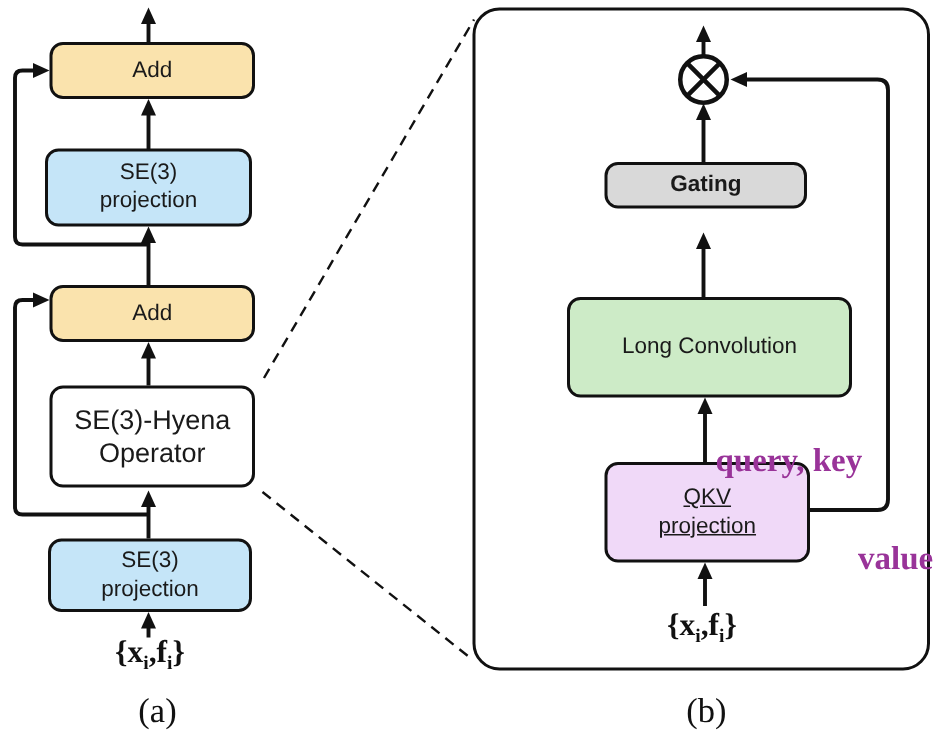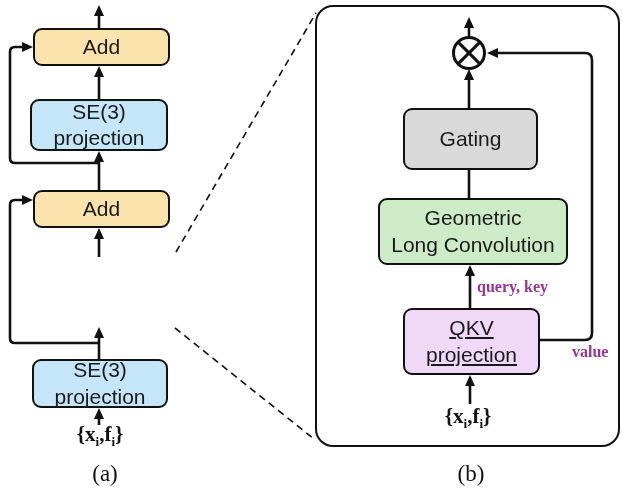"Add" .fs17 { font-size: 21px -> 15px }
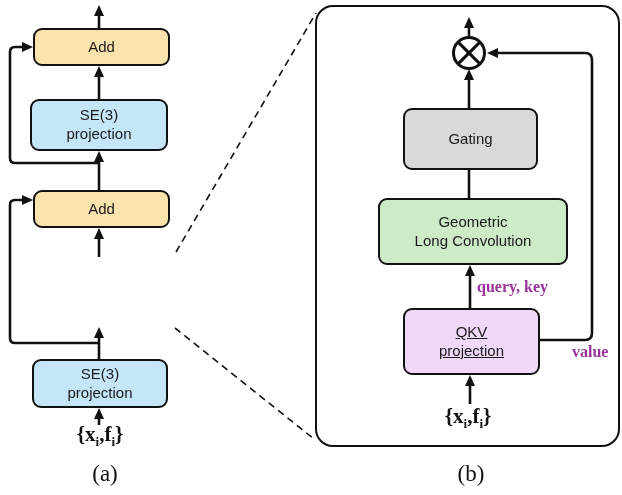"Gating" div.box { font-weight: none -> bold; height: 62px -> 31px }
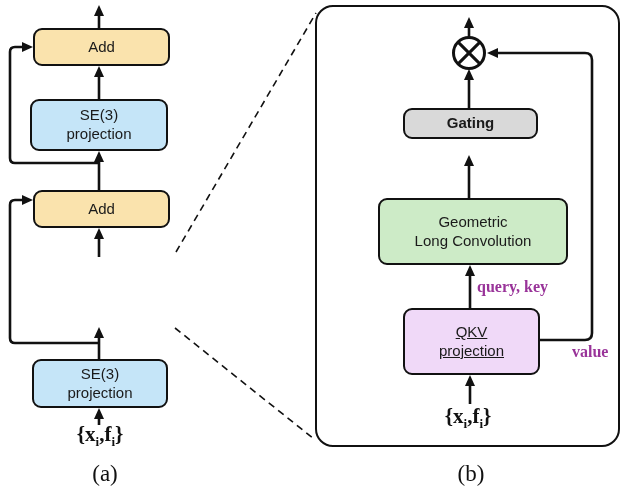"Geometric" span { html: <span>Geometric</span> -> none }
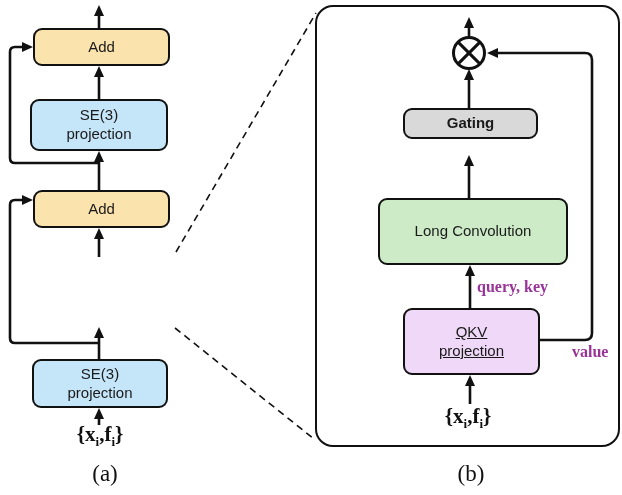"SE(3)-Hyena" div.box { html: none -> <div> <span>SE(3)-Hyena</span> <span>Operator</span> </div> }
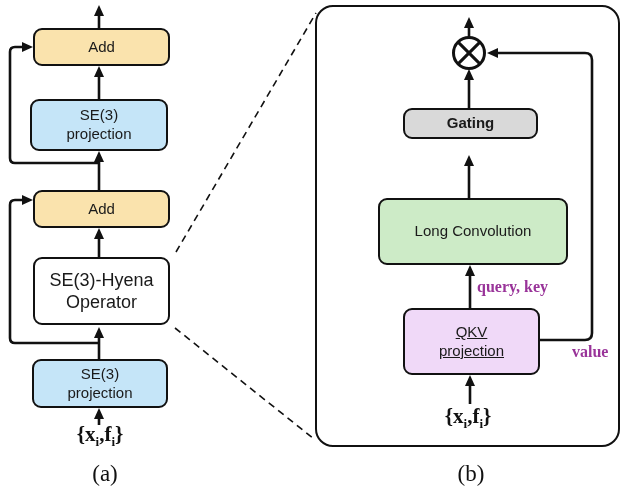"query, key" .edge-label { font-size: 16px -> 22px; margin-top: none -> 16px }
